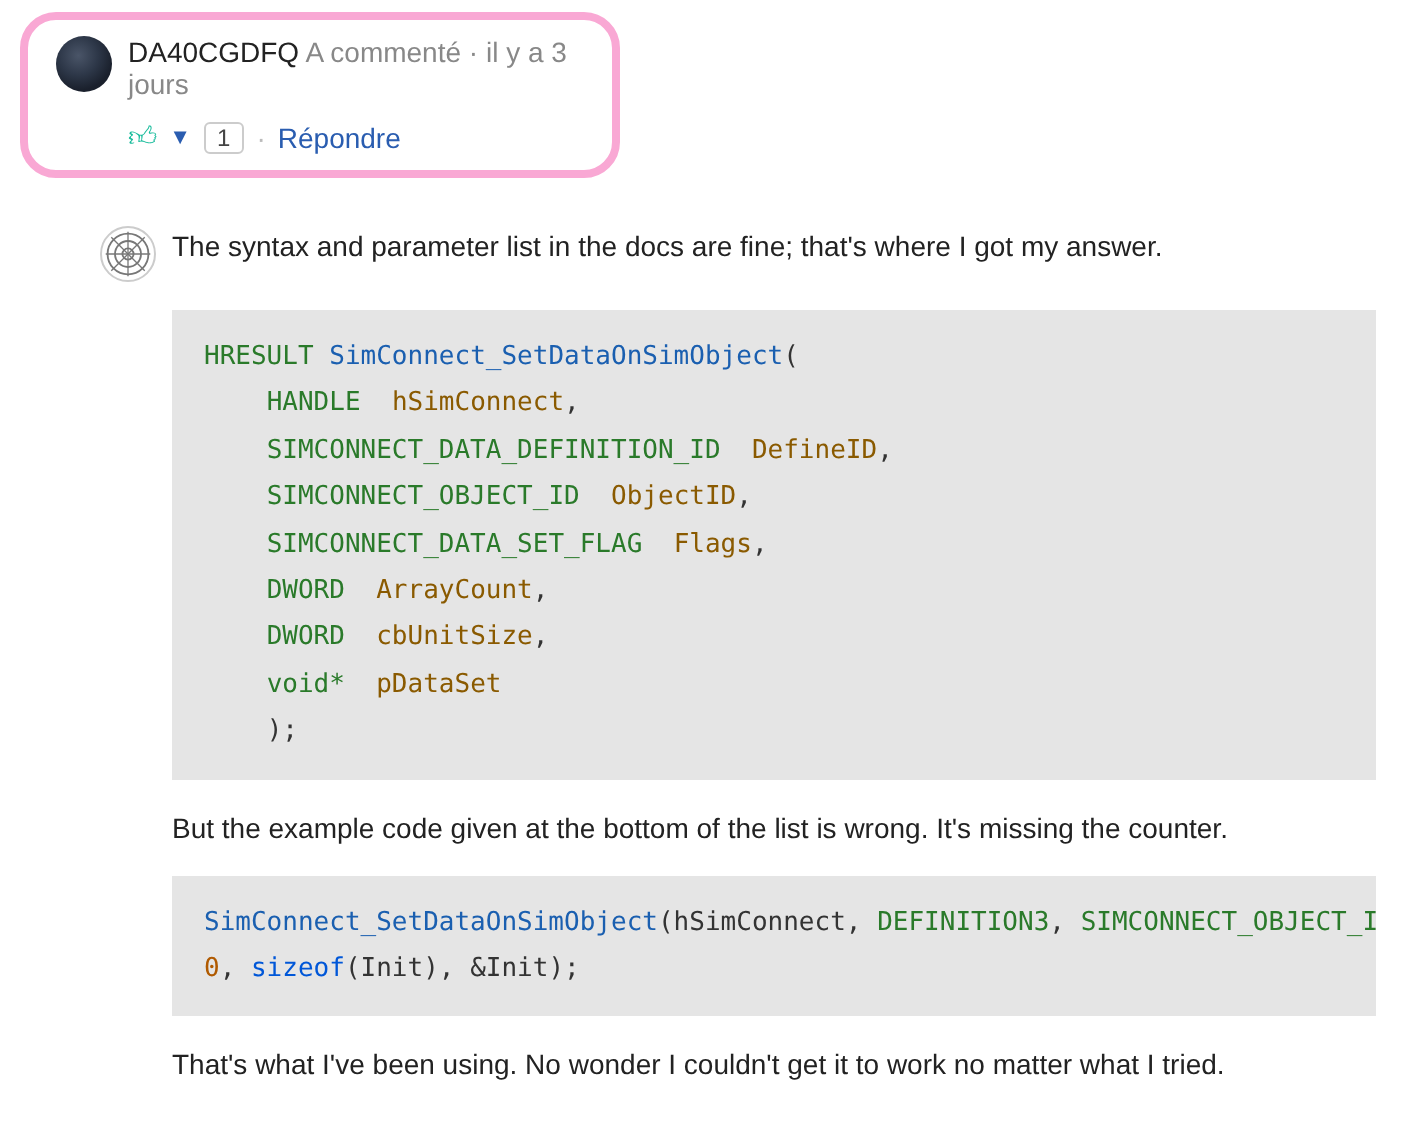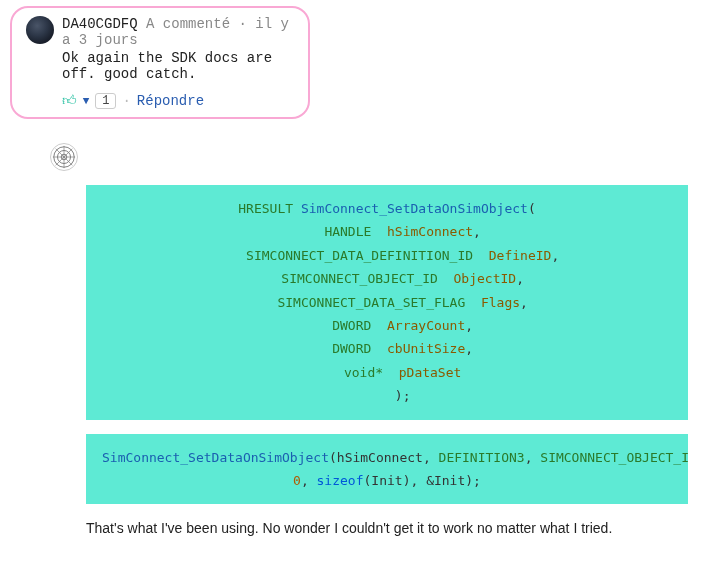"DA40CGDFQ A commenté · il" .highlight { border: 2px solid #f9a8d4 -> 4px solid #f9a8d4; font-family: Liberation Mono, monospace -> none }
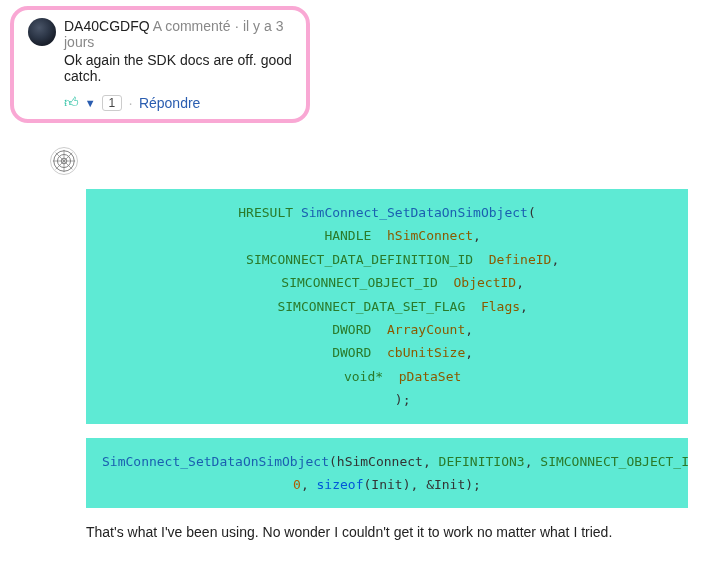"Ok again the SDK docs" div.comment-text { html: <div>Ok again the SDK docs are off. good catch.</div> -> none }
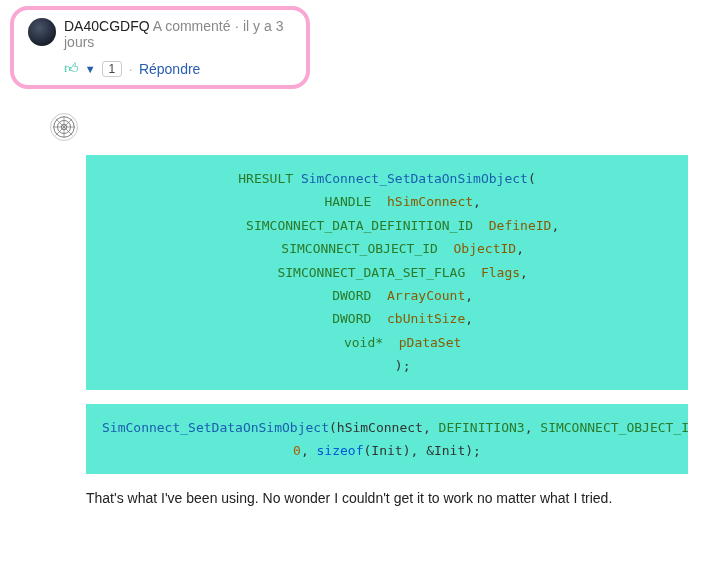"The syntax and parameter list" div.comment-text { html: none -> <div>The syntax and parameter list in the docs are fine; that's where I got my answer.</div> }
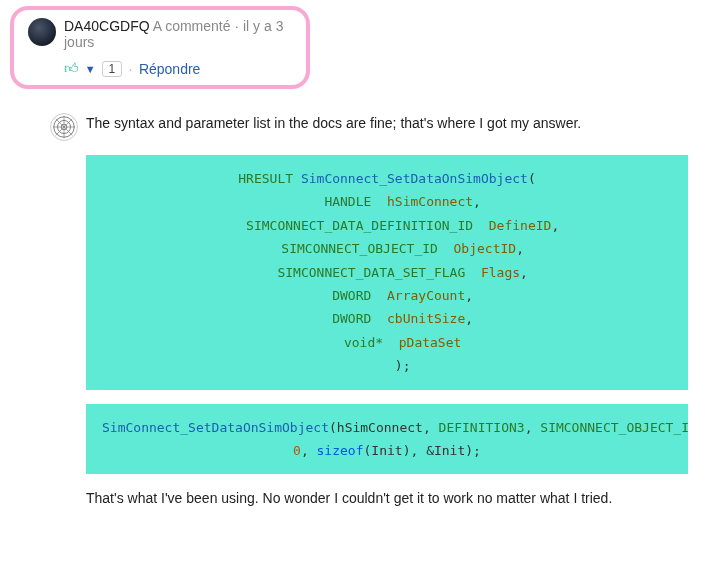"HRESULT SimConnect_SetDataOnSimObject(" .code-block { background: #5eead4 -> #e5e5e5; text-align: center -> none }
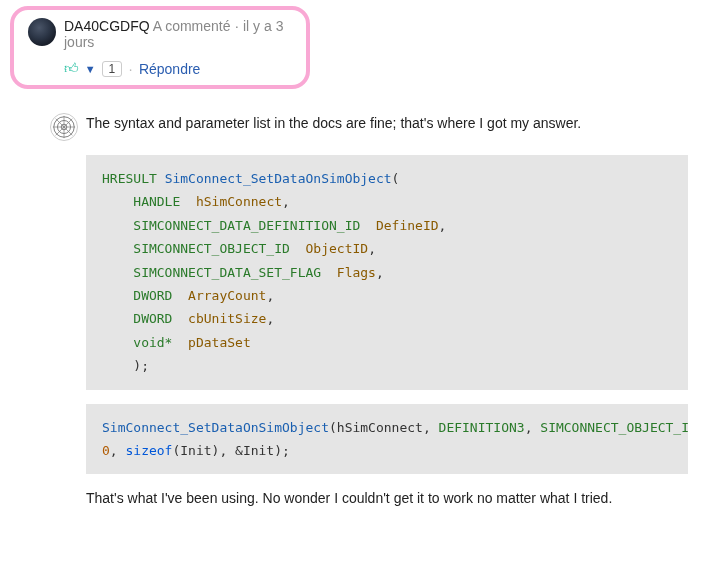"But the example code given" div.para { html: none -> <div>But the example code given at the bottom of the list is wrong. It's missing the counter.</div> }
